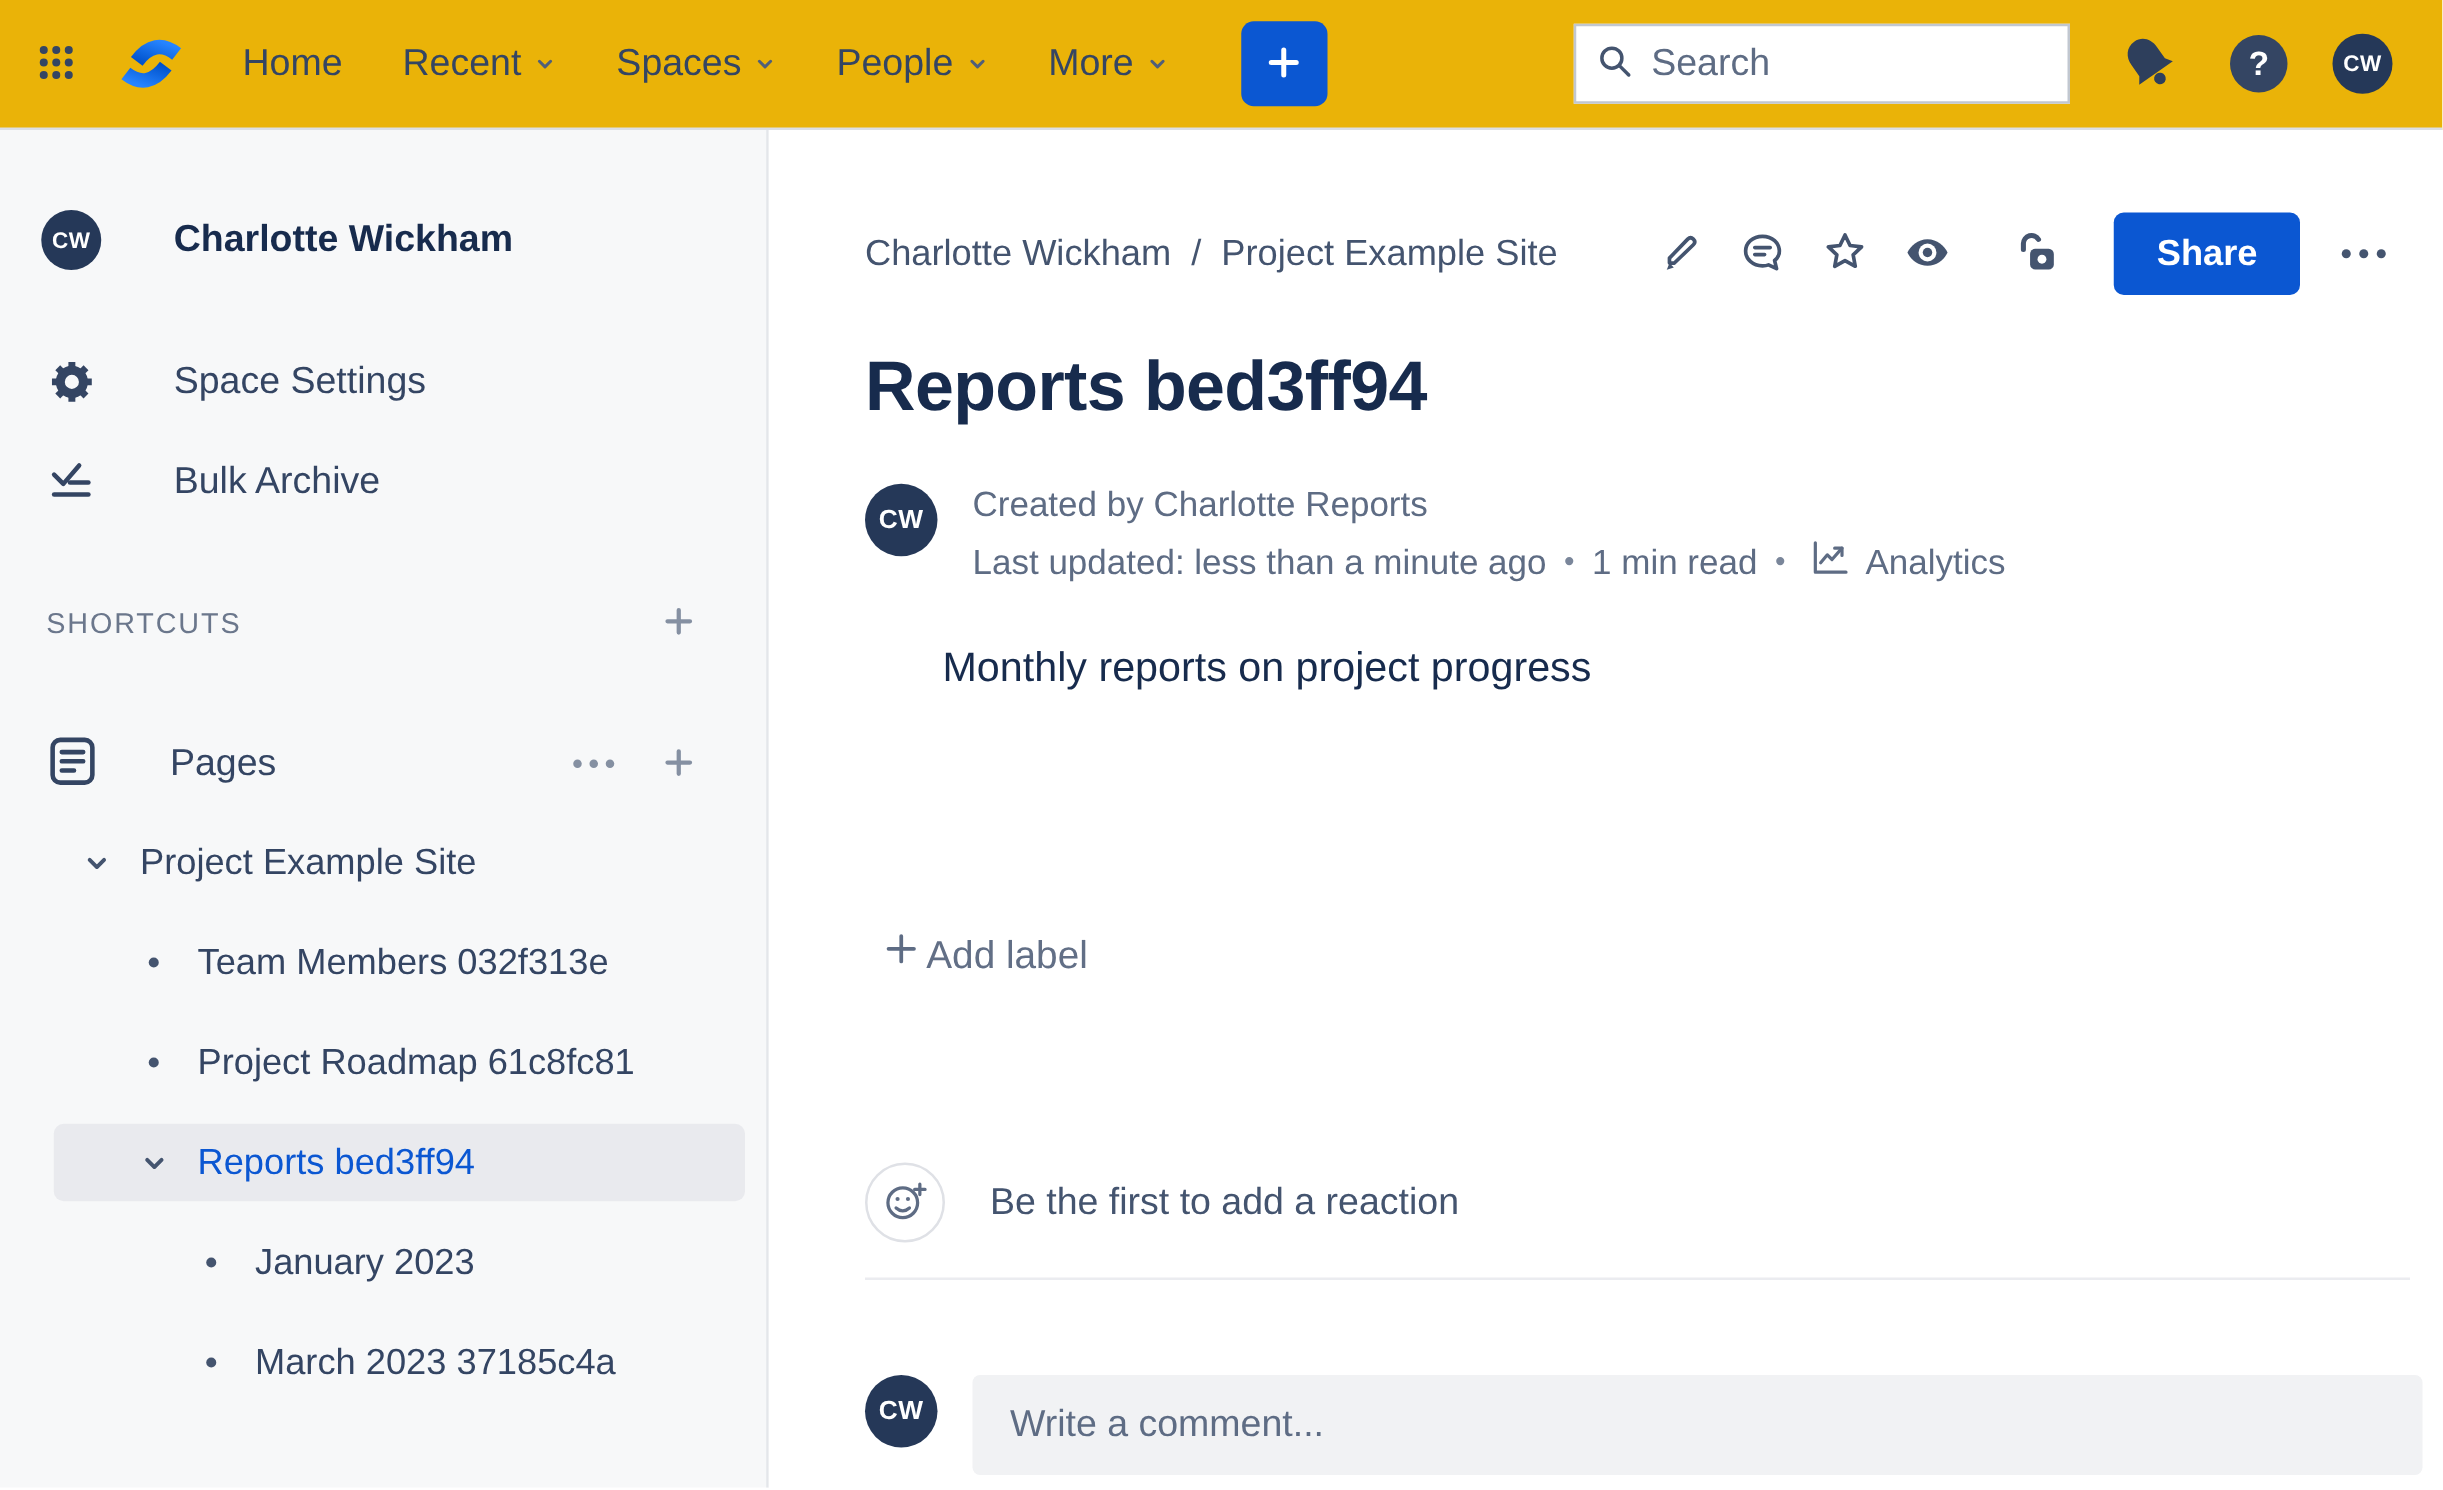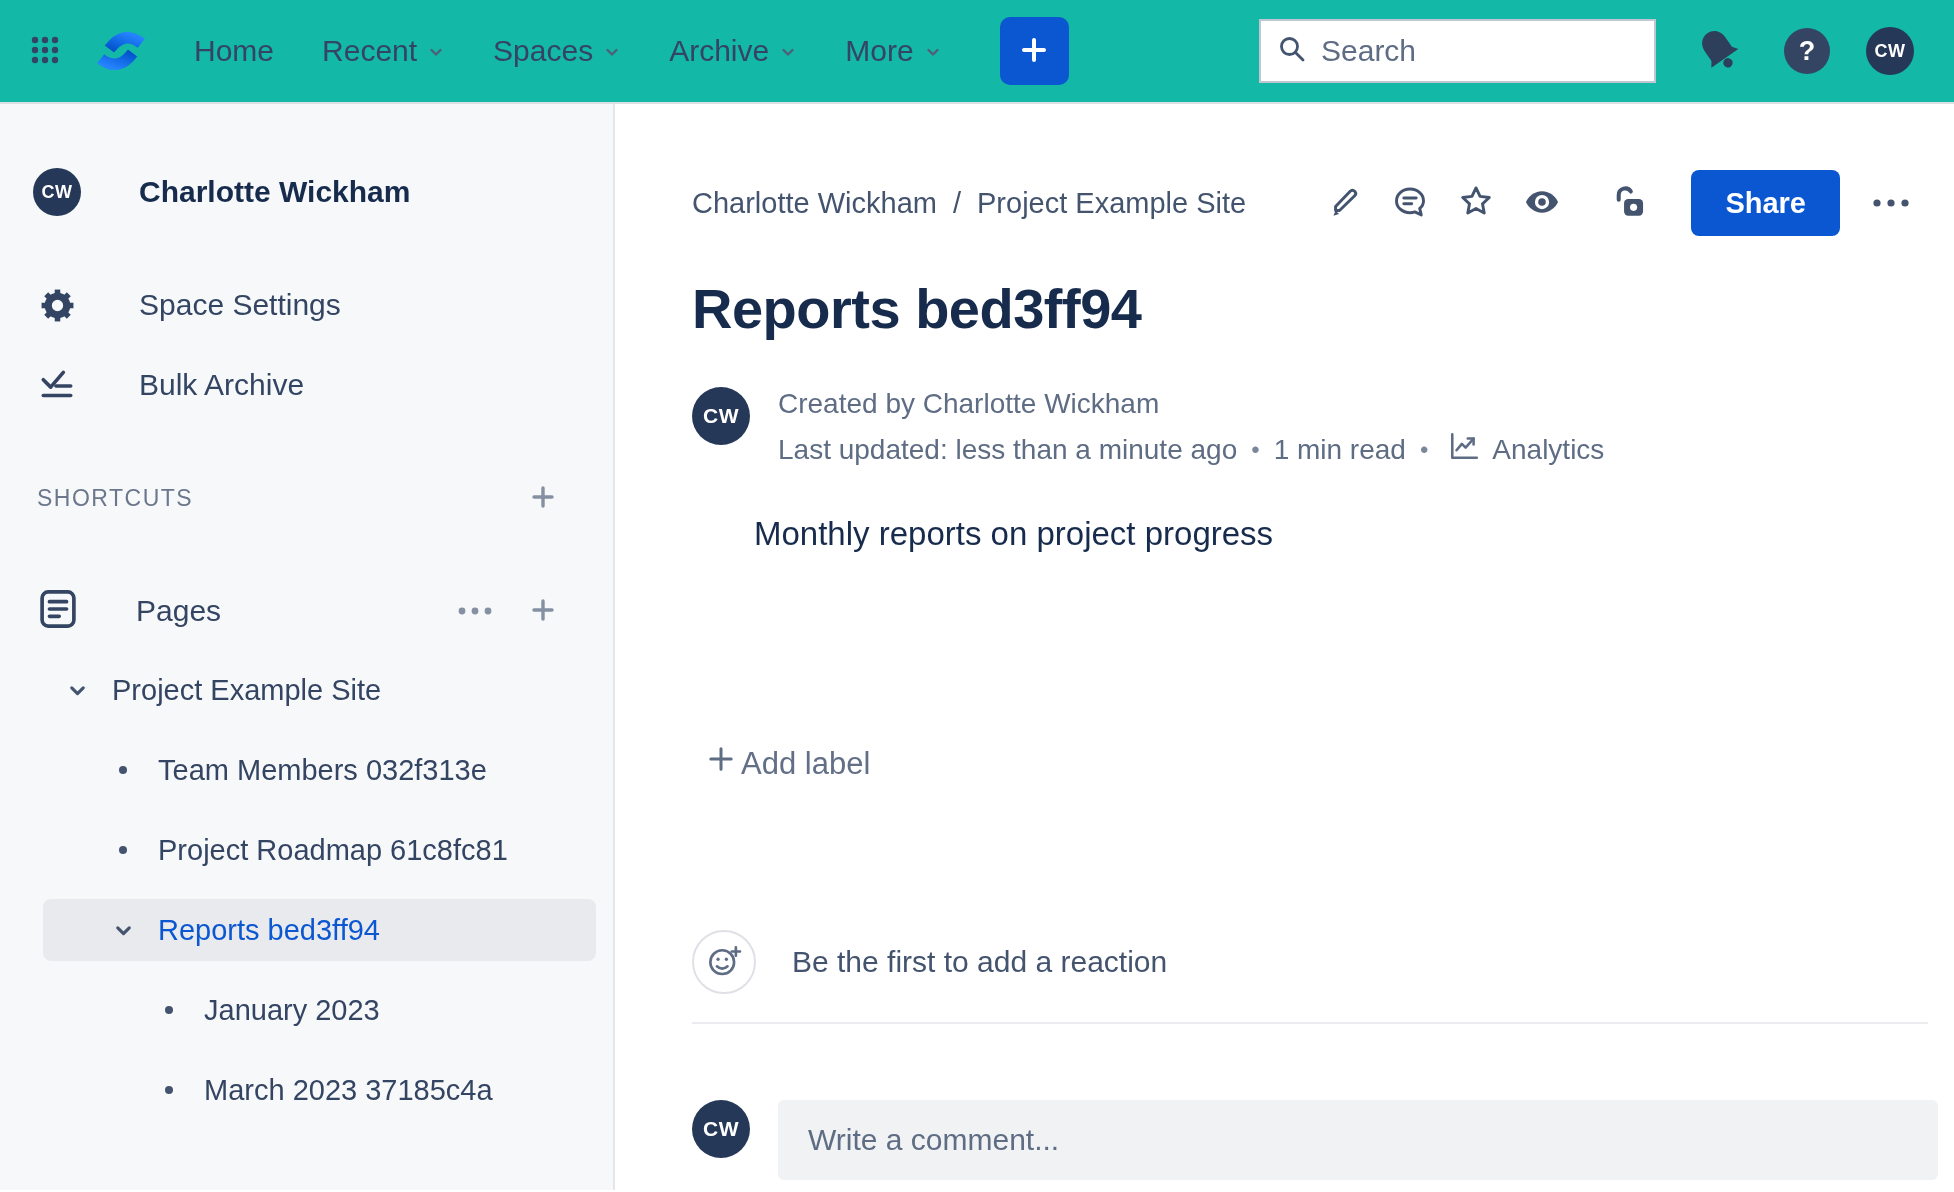"Home" .topbar { background: #14b8a6 -> #eab308 }
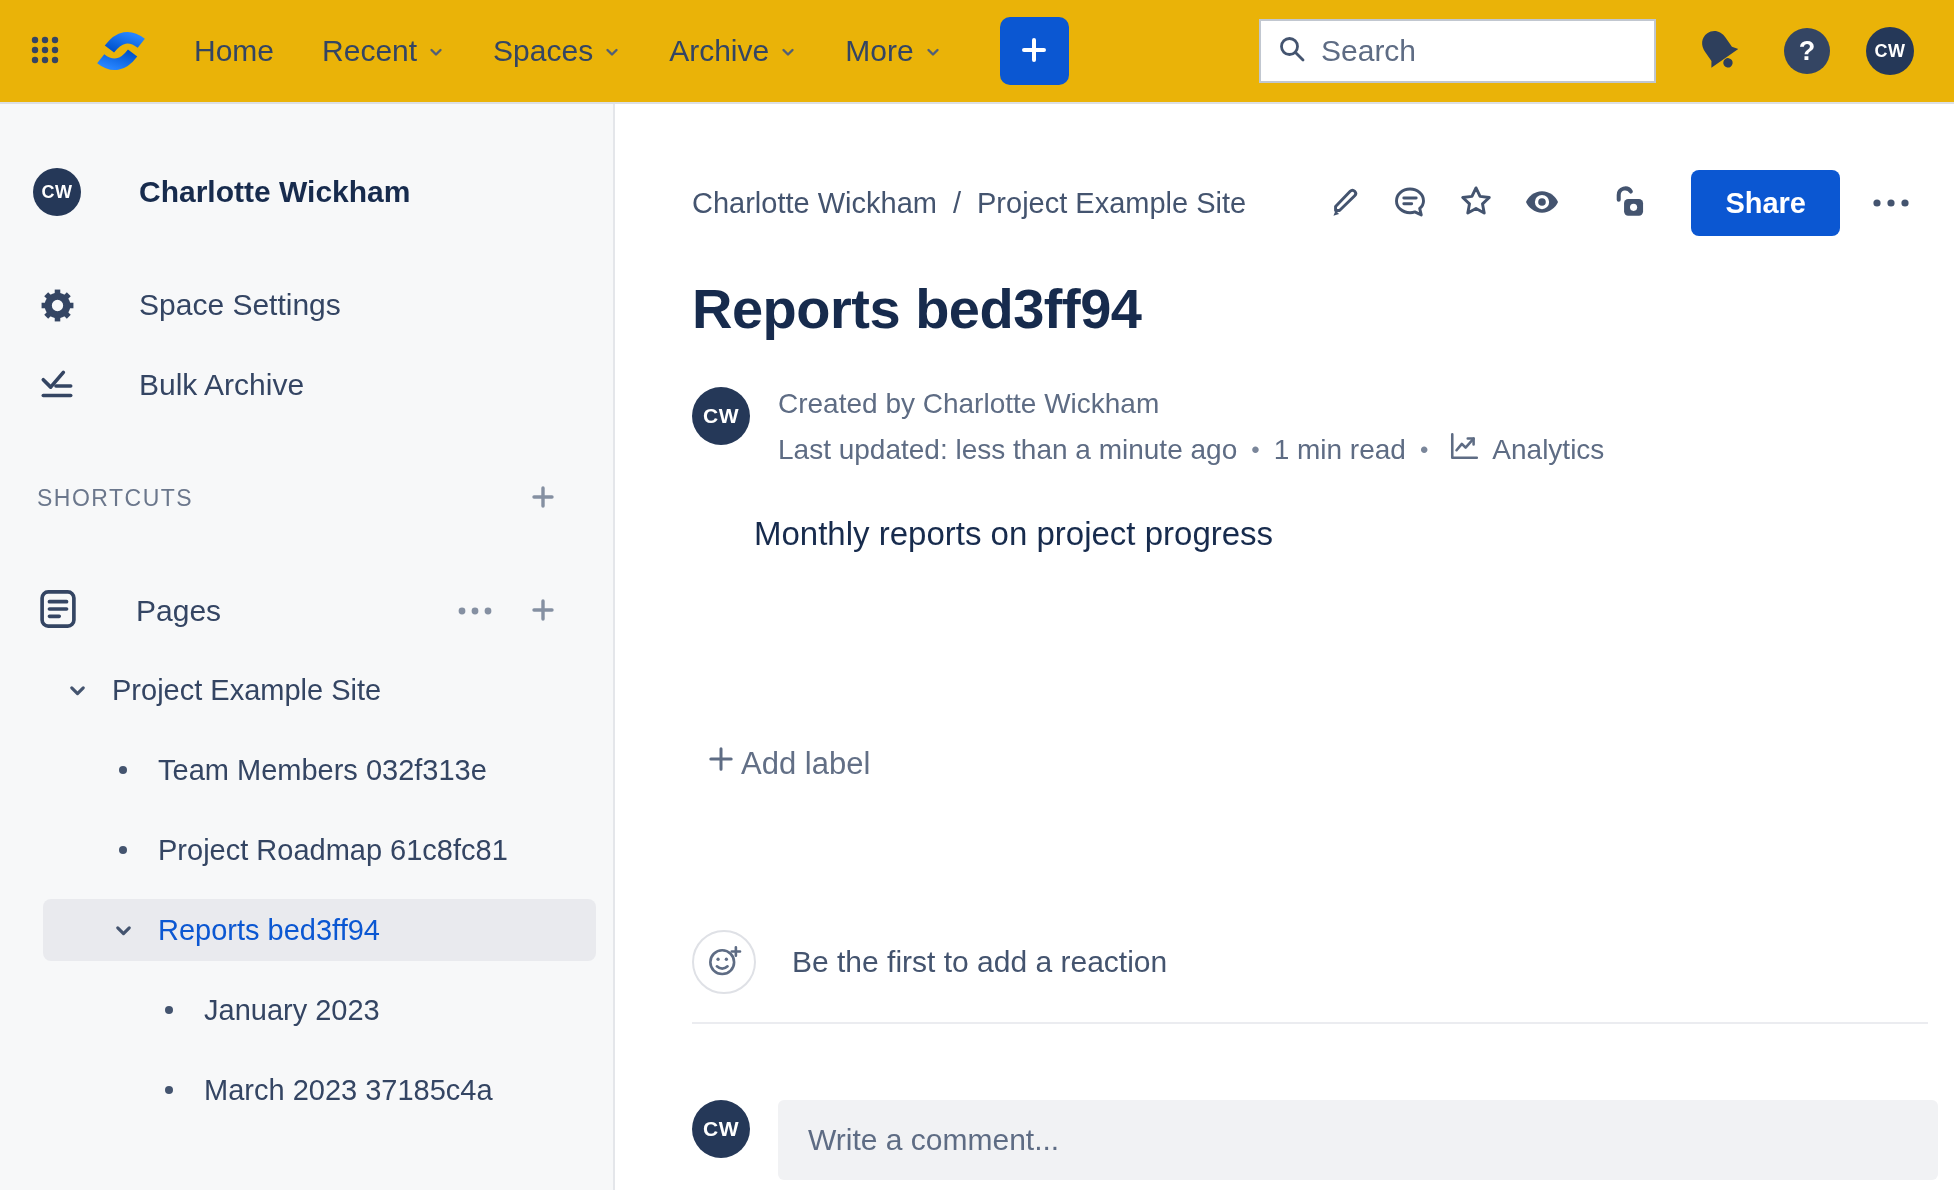"Archive" span { text: Archive -> People }
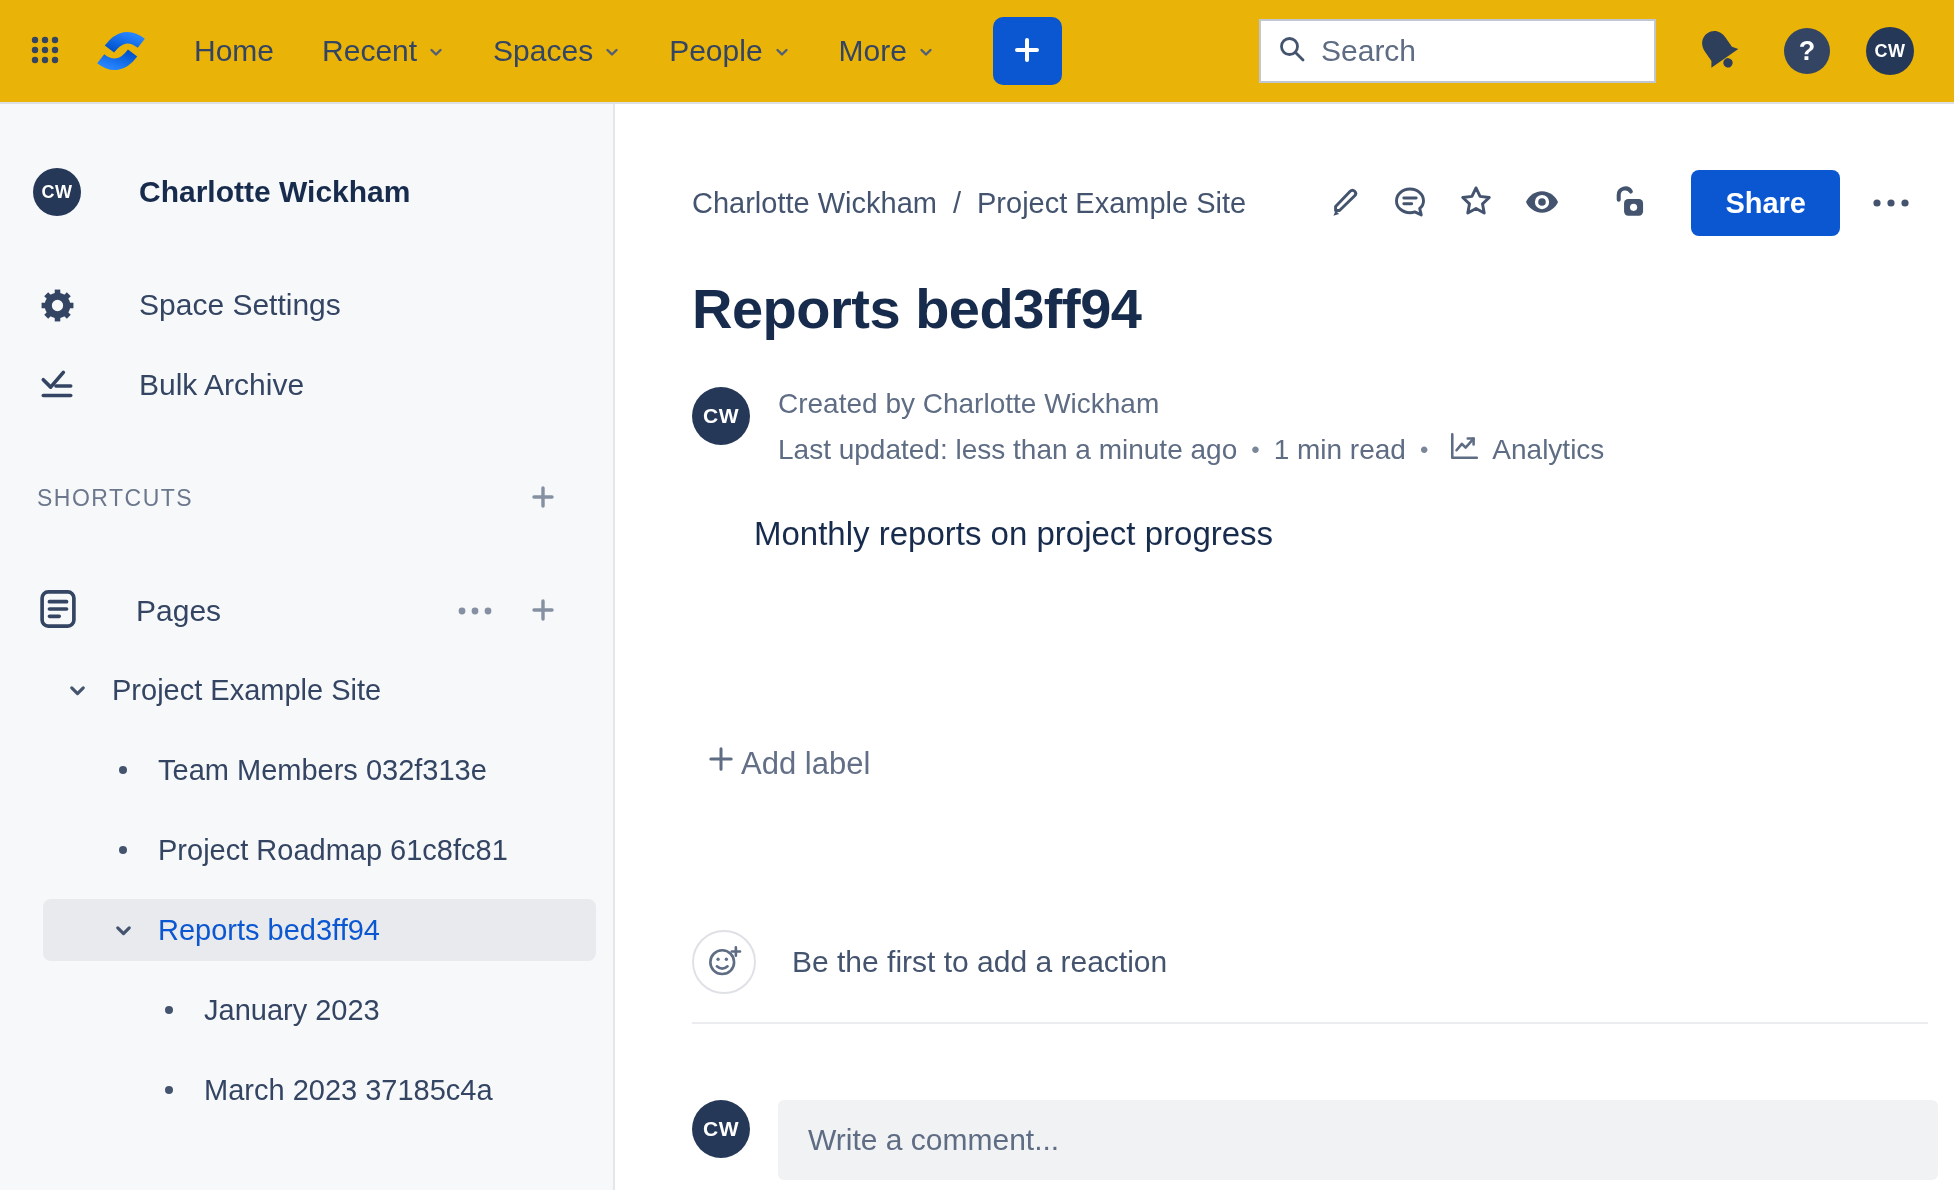"Created by Charlotte Wickham" div.byl1 { text: Wickham -> Reports }
